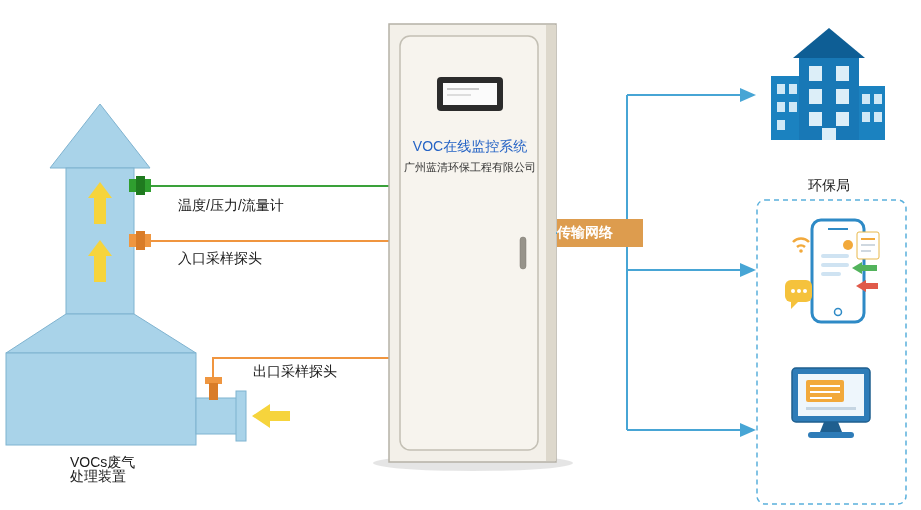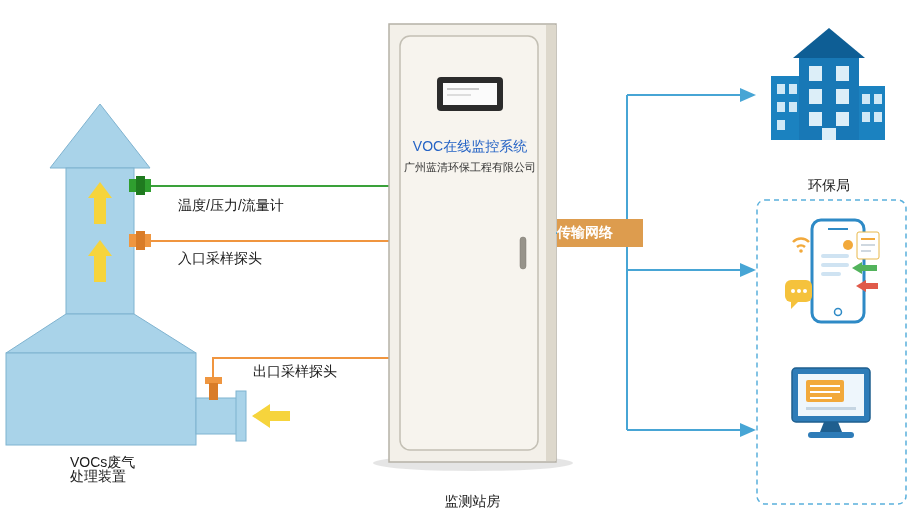"监测站房" div.label { html: <div>监测站房</div> -> none }
